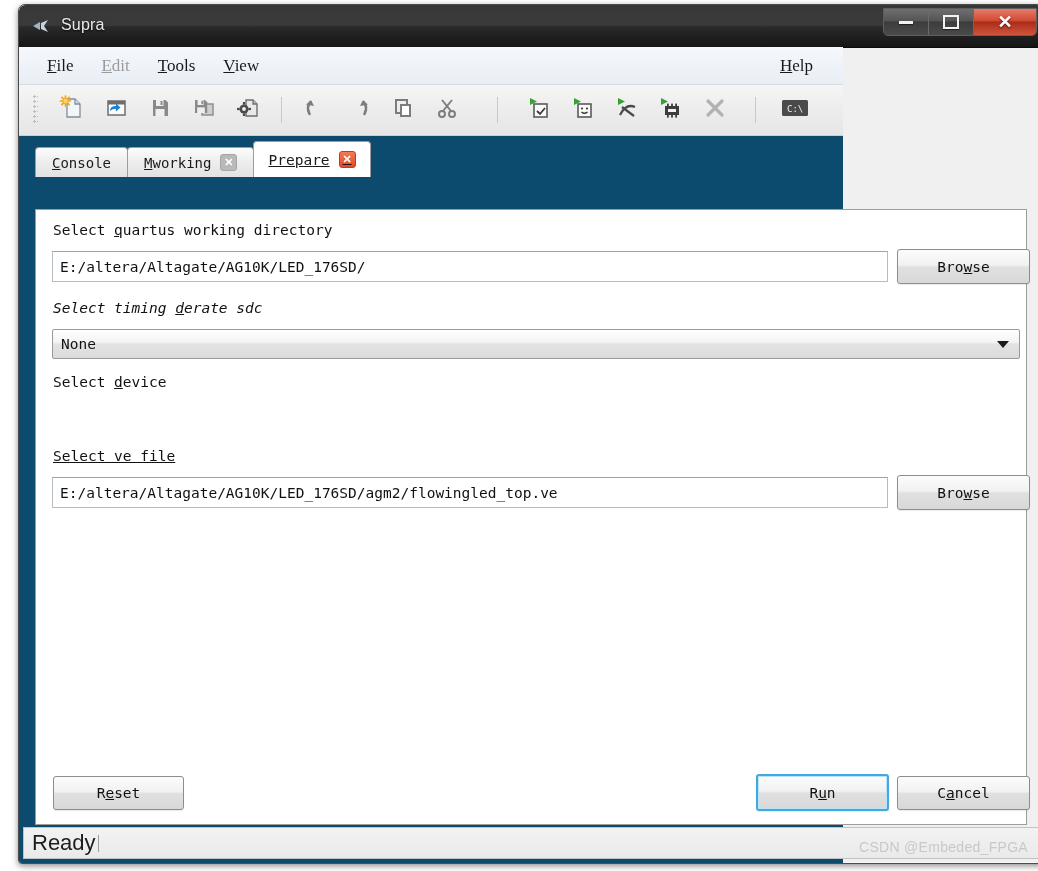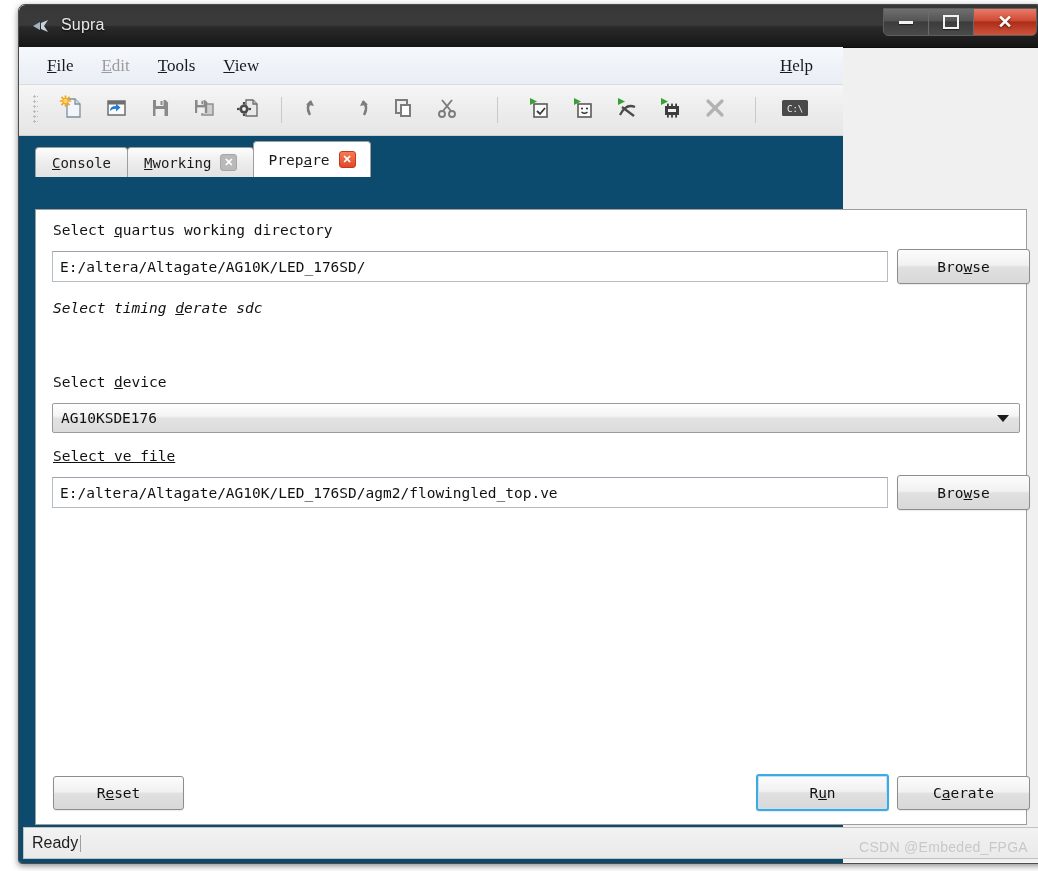"Prep" .tab.active { text-decoration: none -> underline }
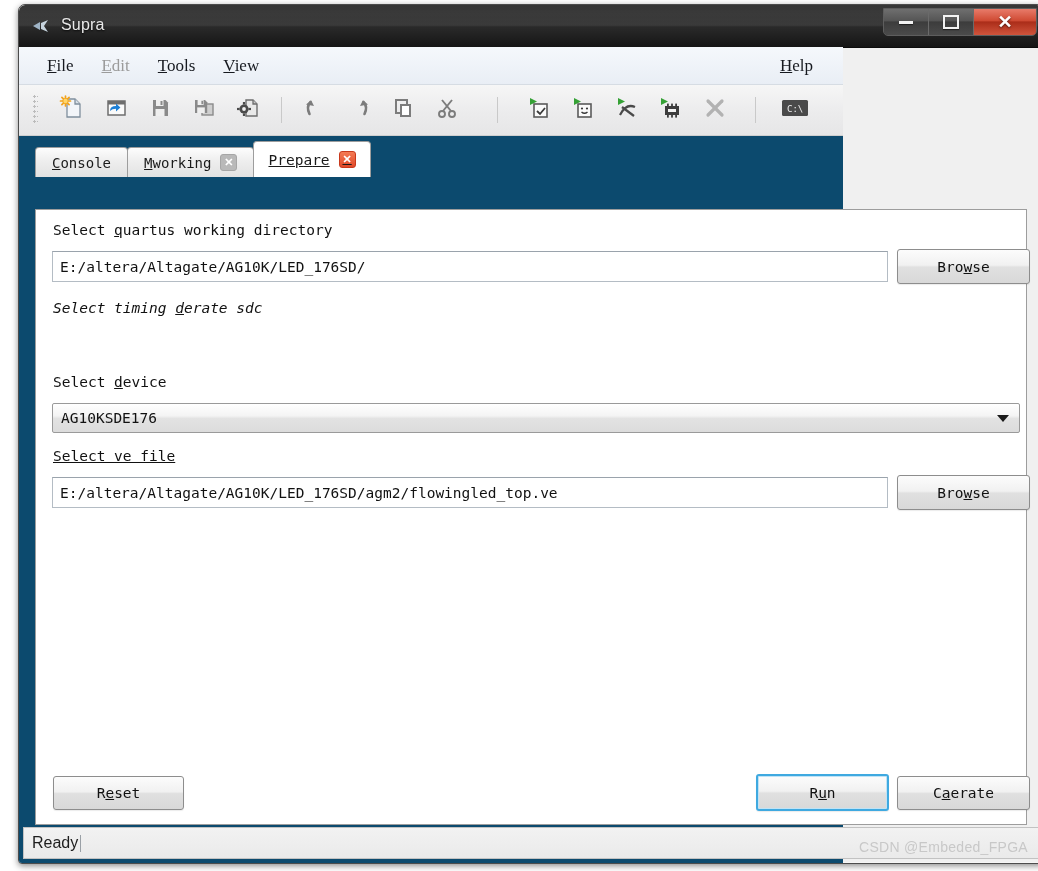"None" div.combo { html: none -> <div> <span>None</span> <span> <span></span> </span> </div> }
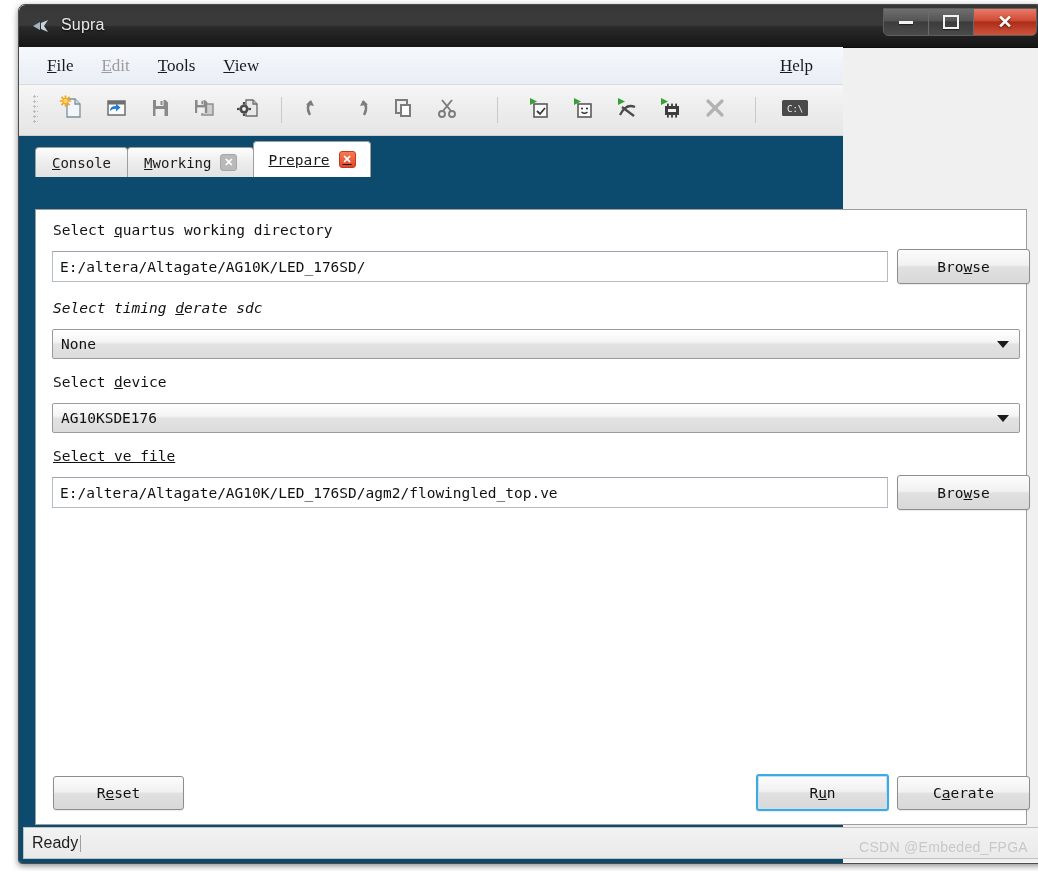"AG10KSDE176" div.combo { html: <div> <span>AG10KSDE176</span> <span> <span></span> </span> </div> -> none }
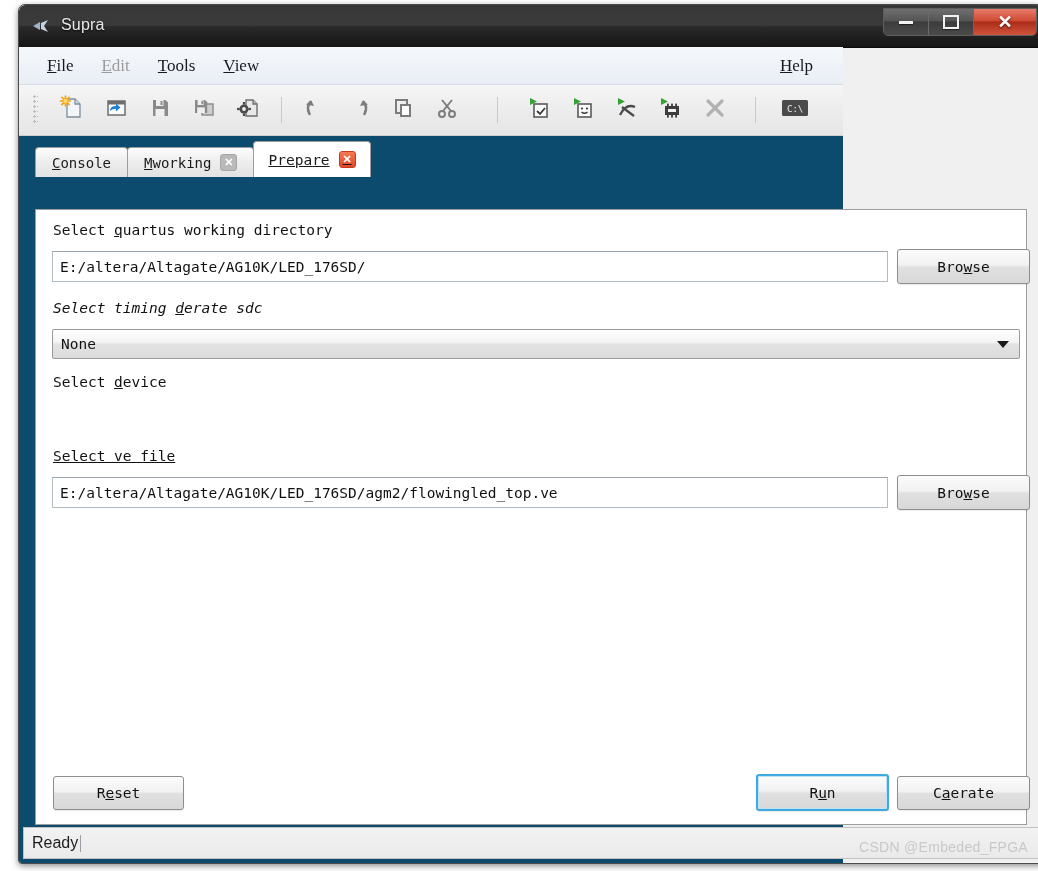"erate" span { text: erate -> ncel }
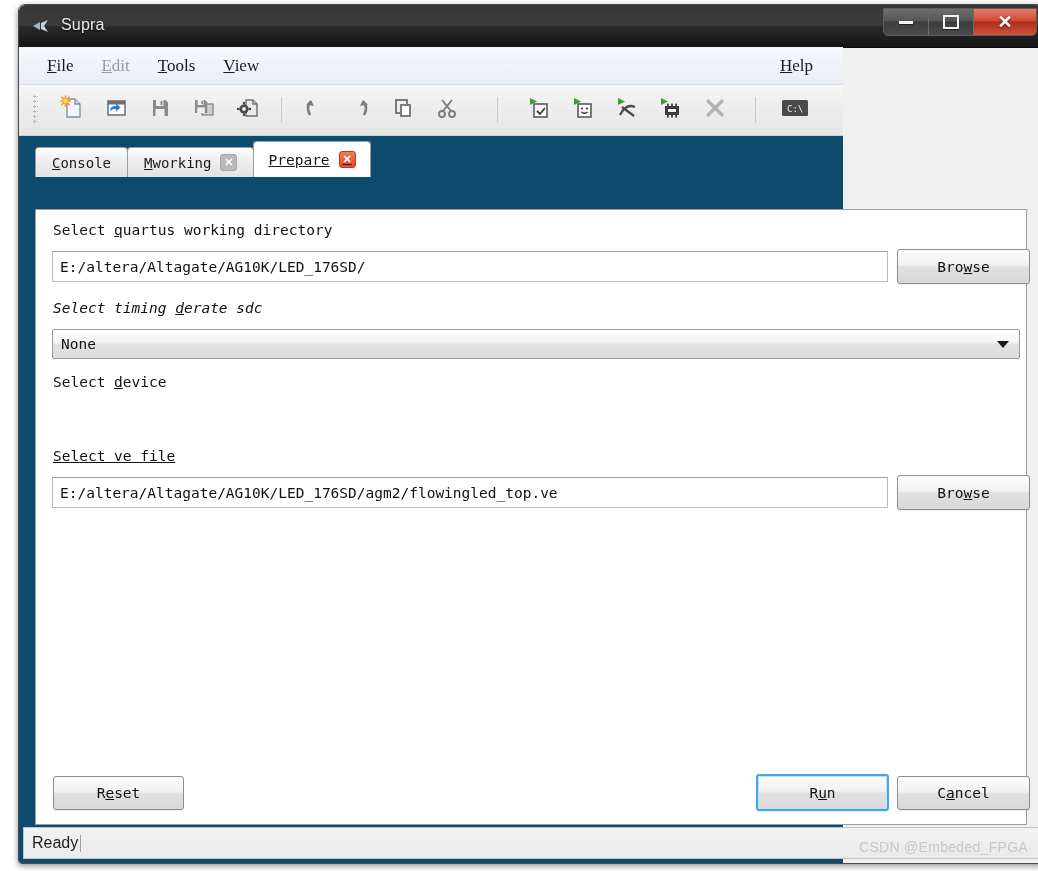"Ready" #status-text { font-size: 16px -> 22px }
